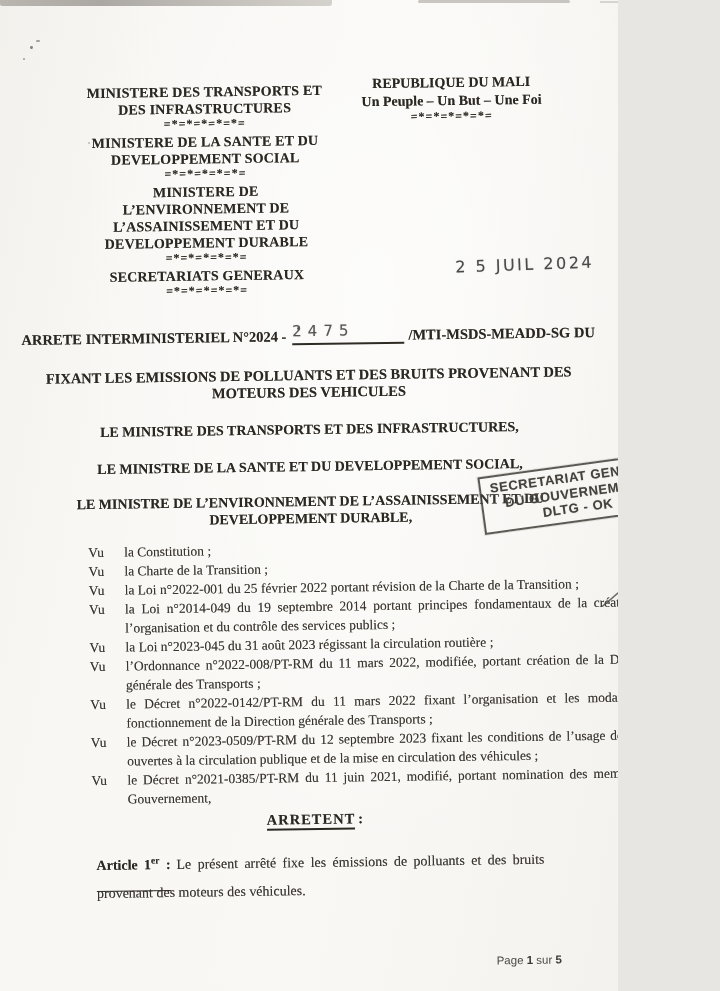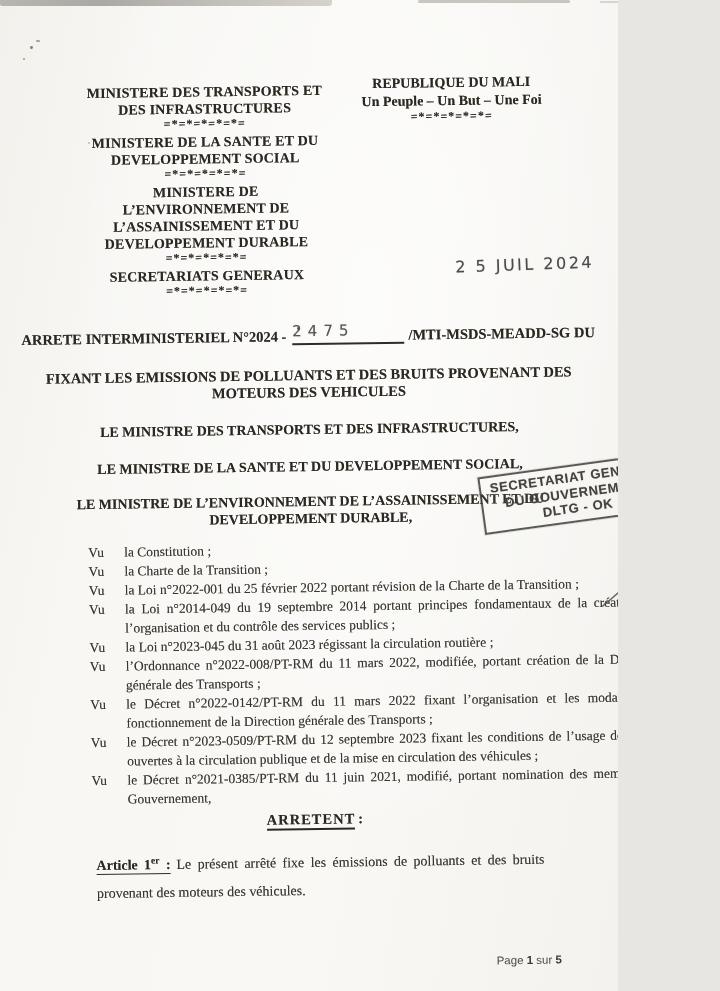"Article 1er :" .article-label { padding-bottom: 1px -> 18px }
